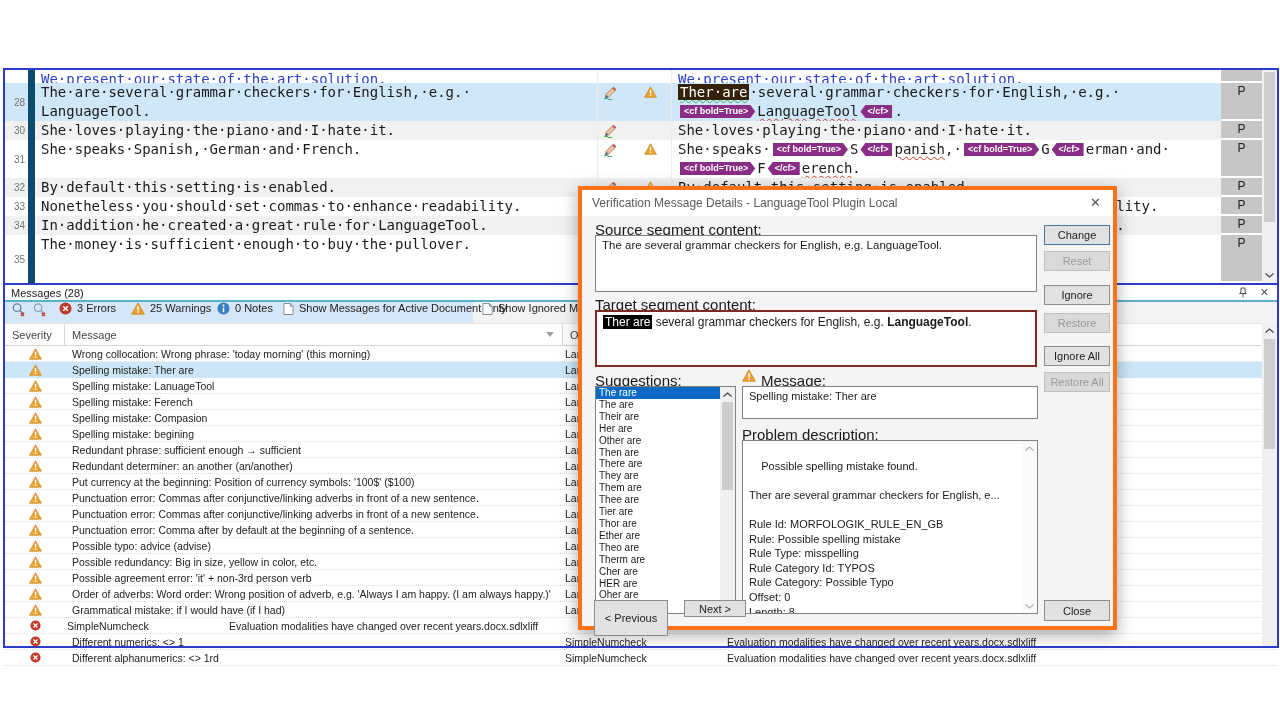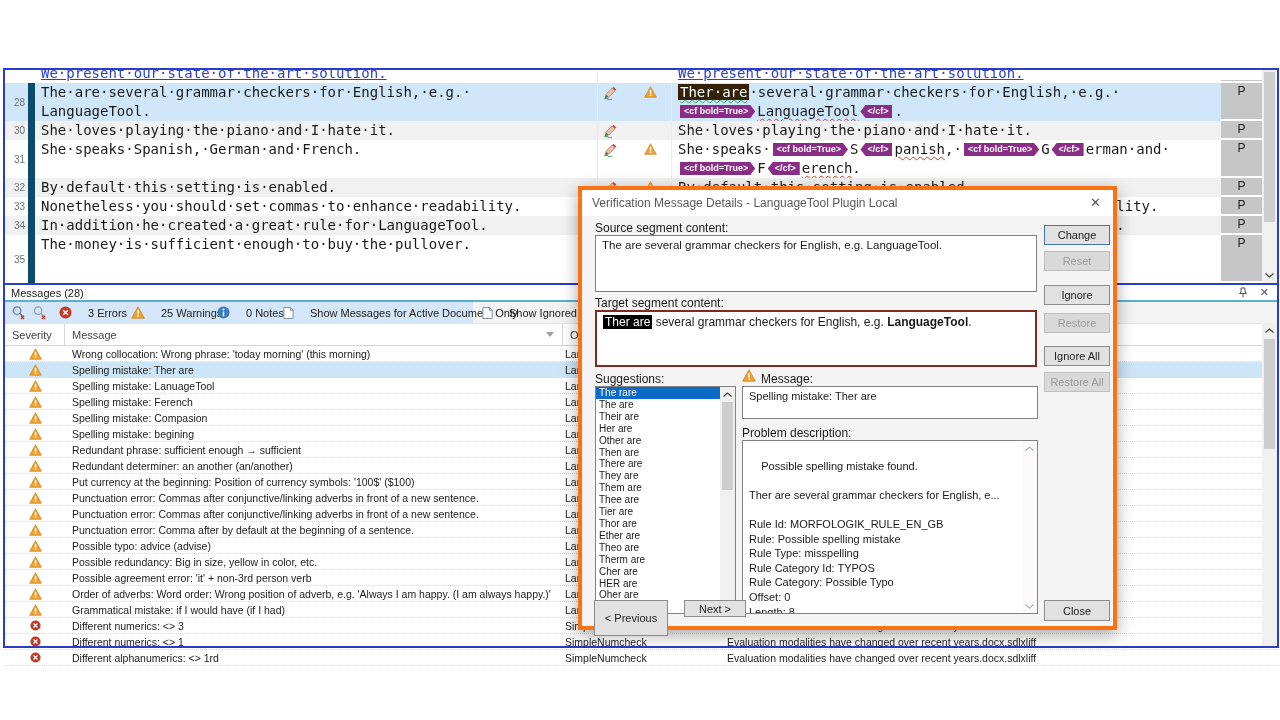"We·present·our·state·of·the·art·solution" .edrow.partial { align-items: flex-end -> none }
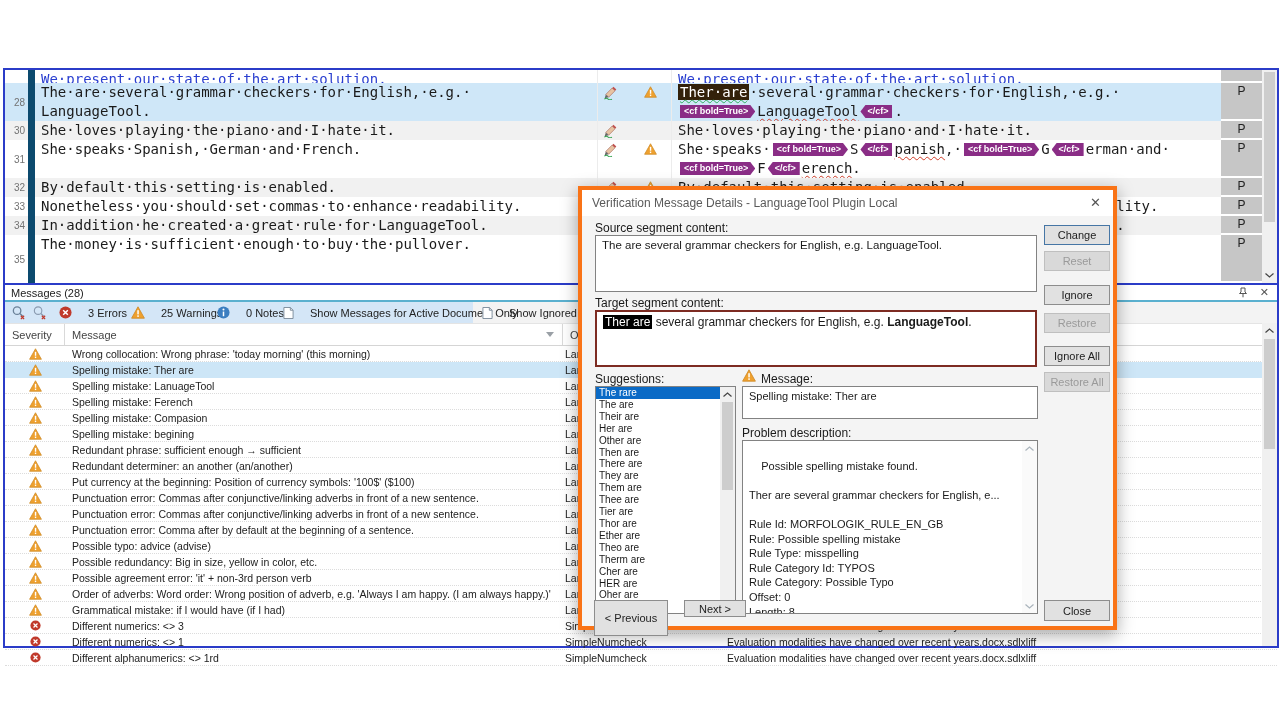"Source segment content:" .dlg-label { font-size: 12px -> 15px }
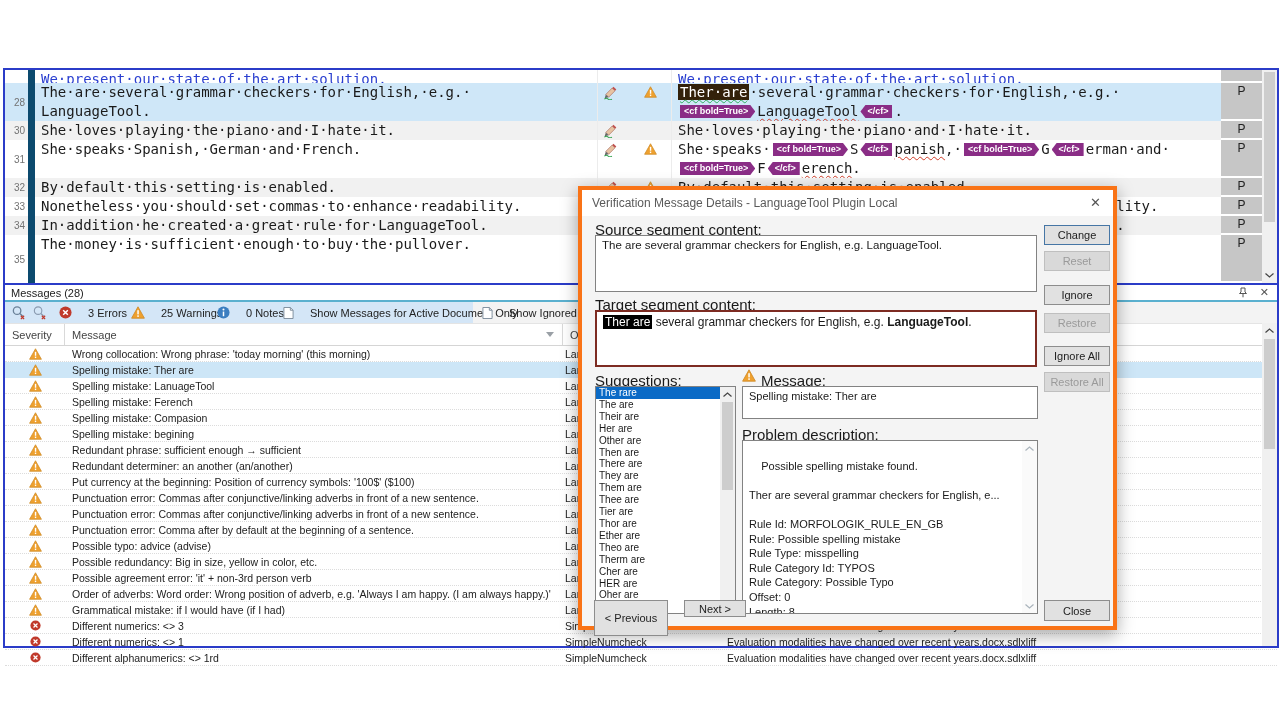"3 Errors" .tb-item { align-items: center -> none; gap: 16px -> 5px }
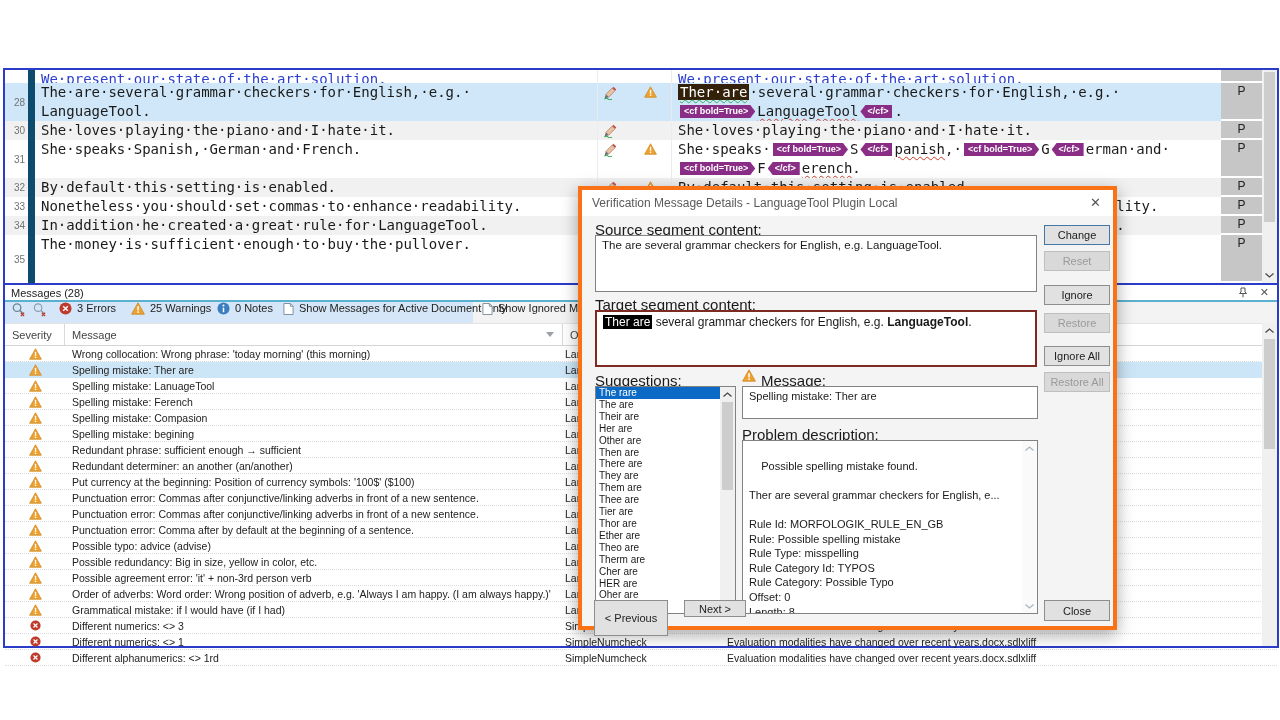"Different numerics: <> 3" div.m-msg { html: <div>Different numerics: &lt;&gt; 3</div> -> none }
